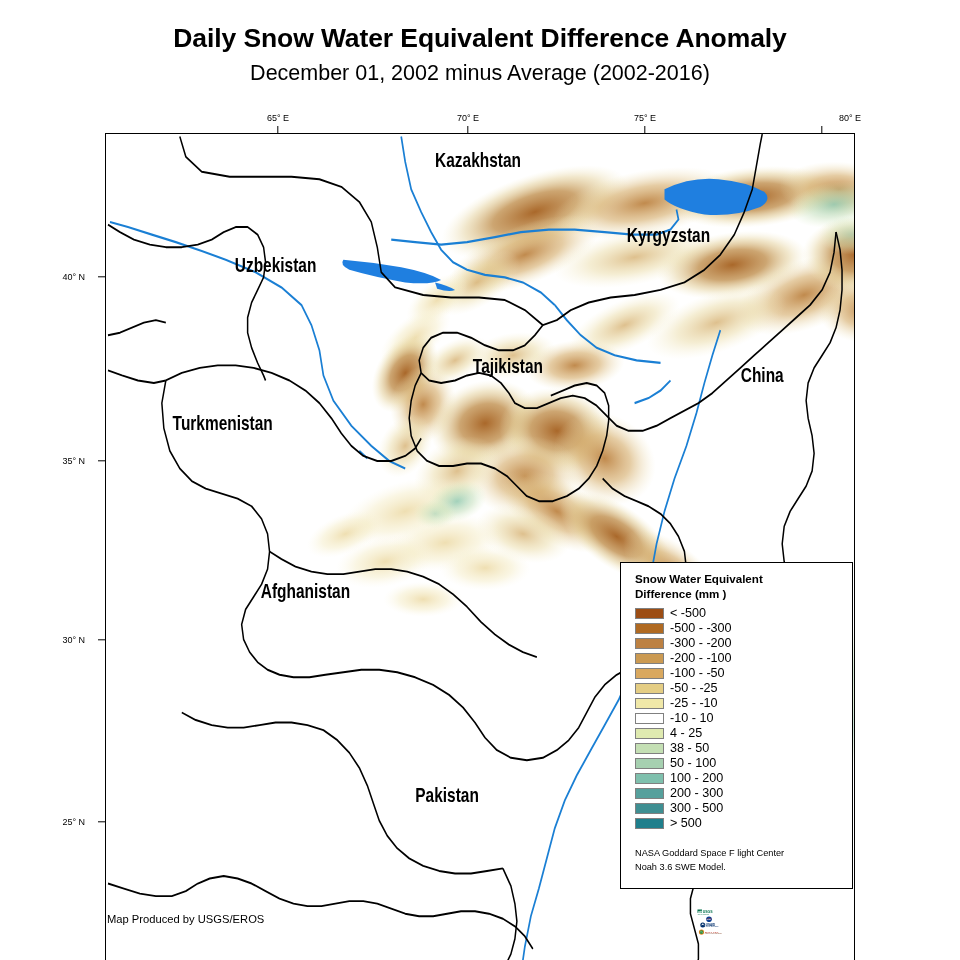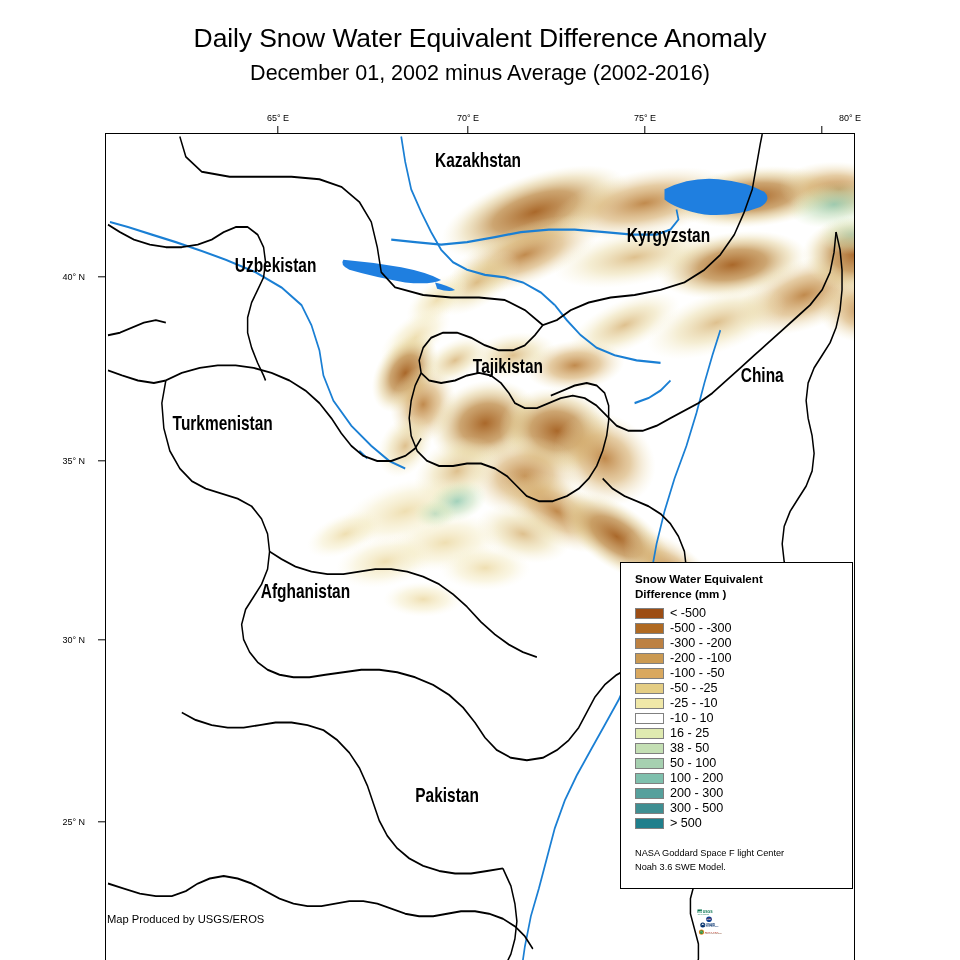"Daily Snow Water Equivalent Difference" #map-title { font-weight: normal -> bold }
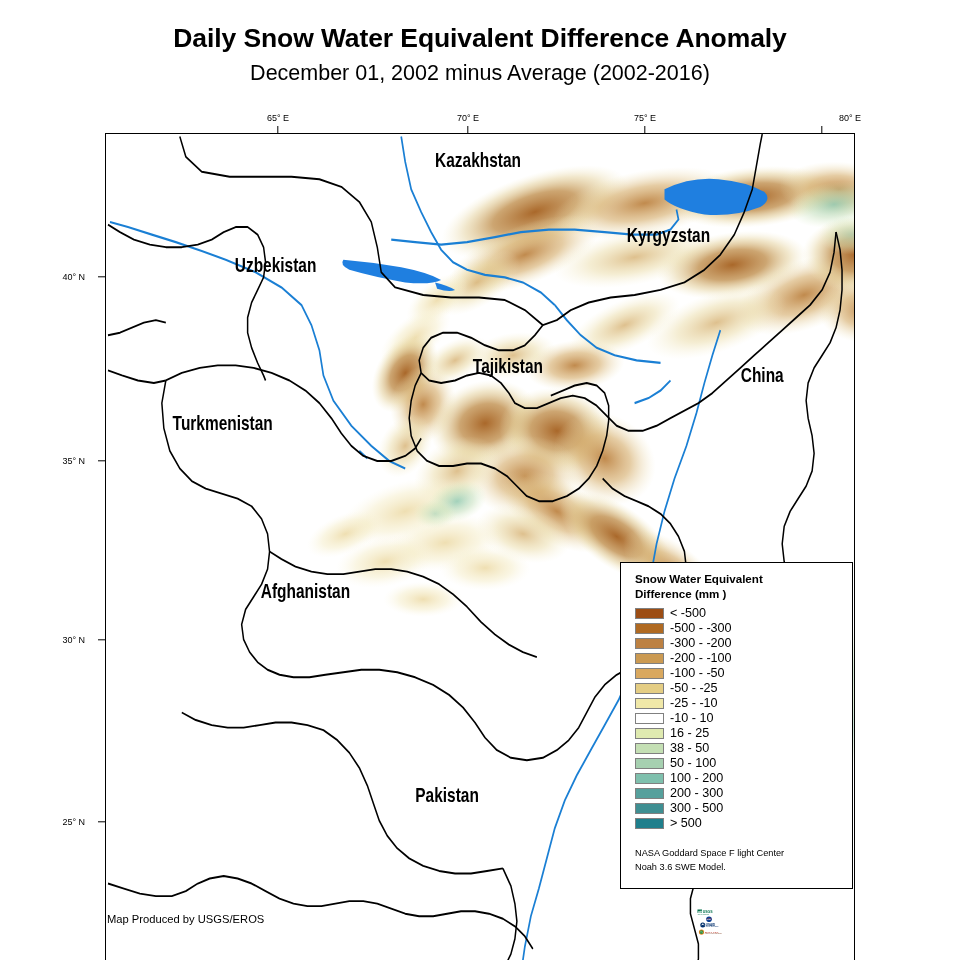"16 - 25" div.legend-label { text: 16 -> 4 }
